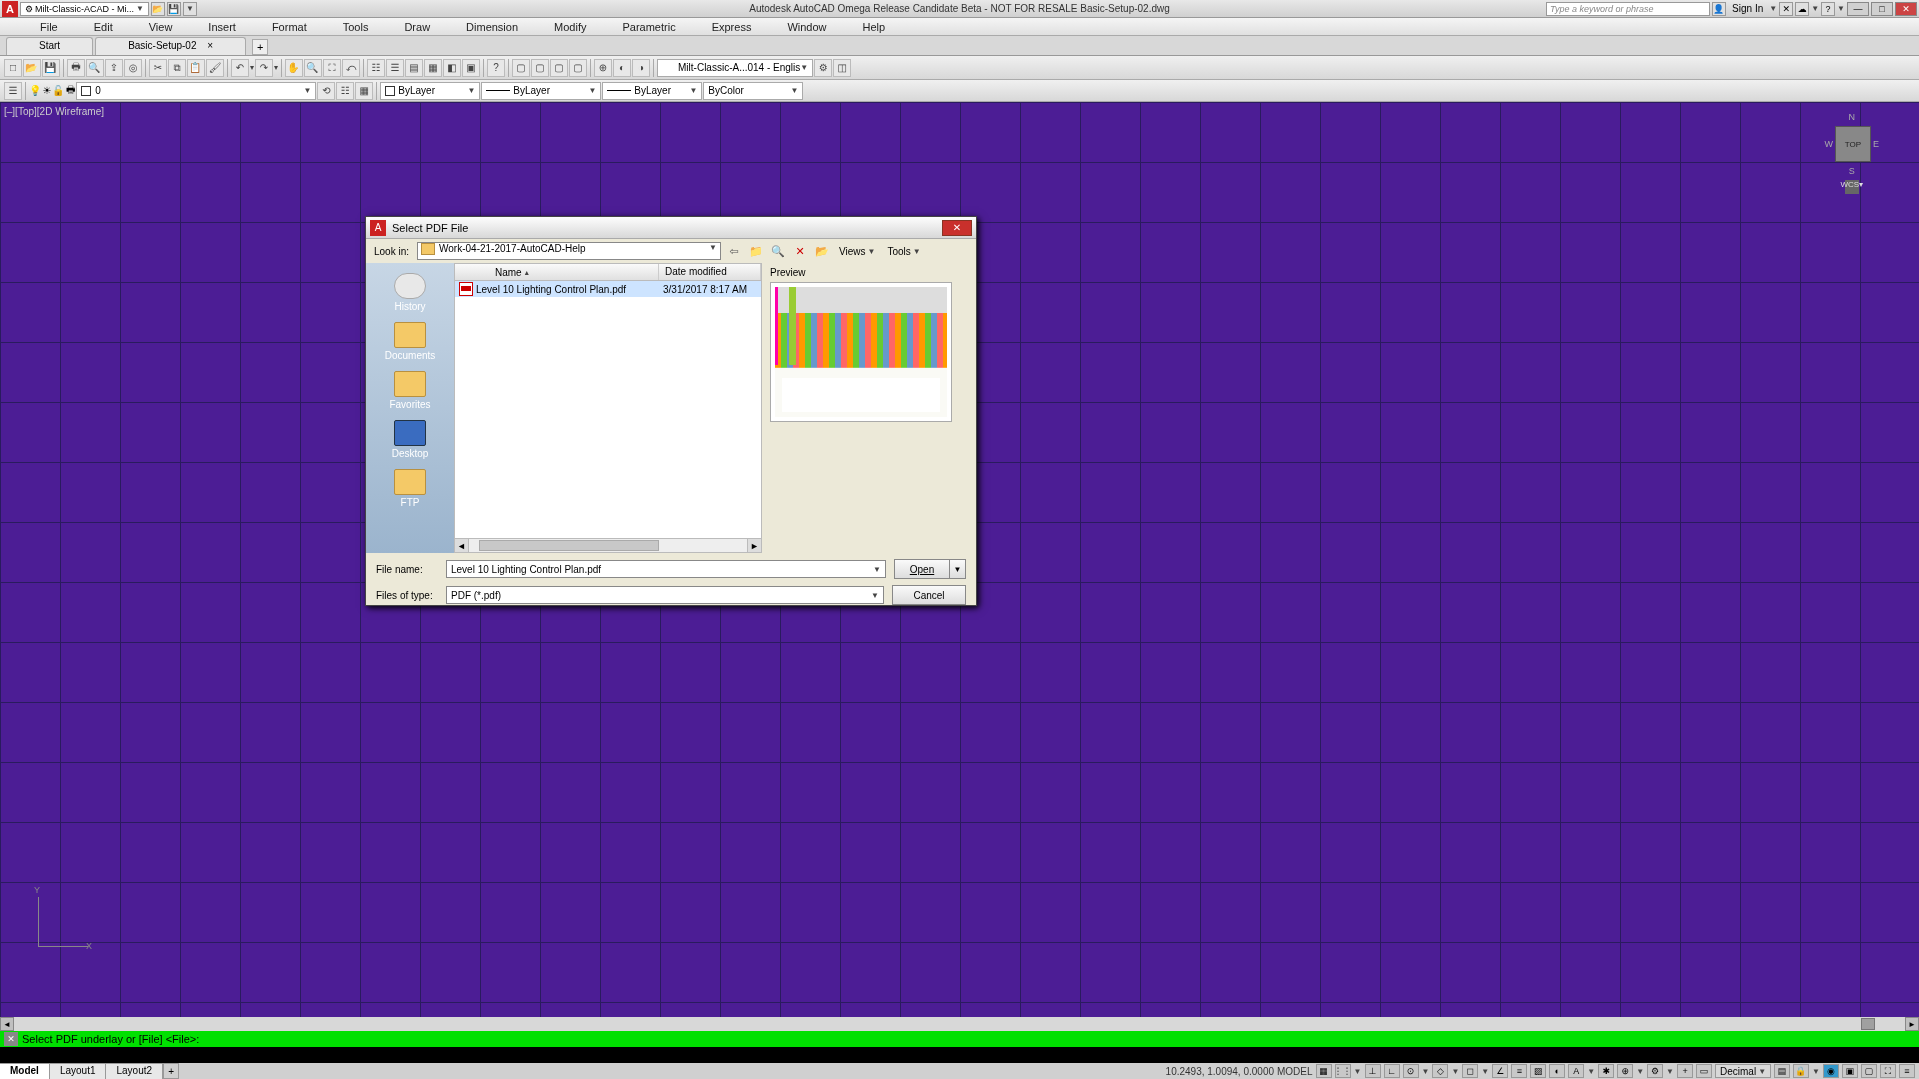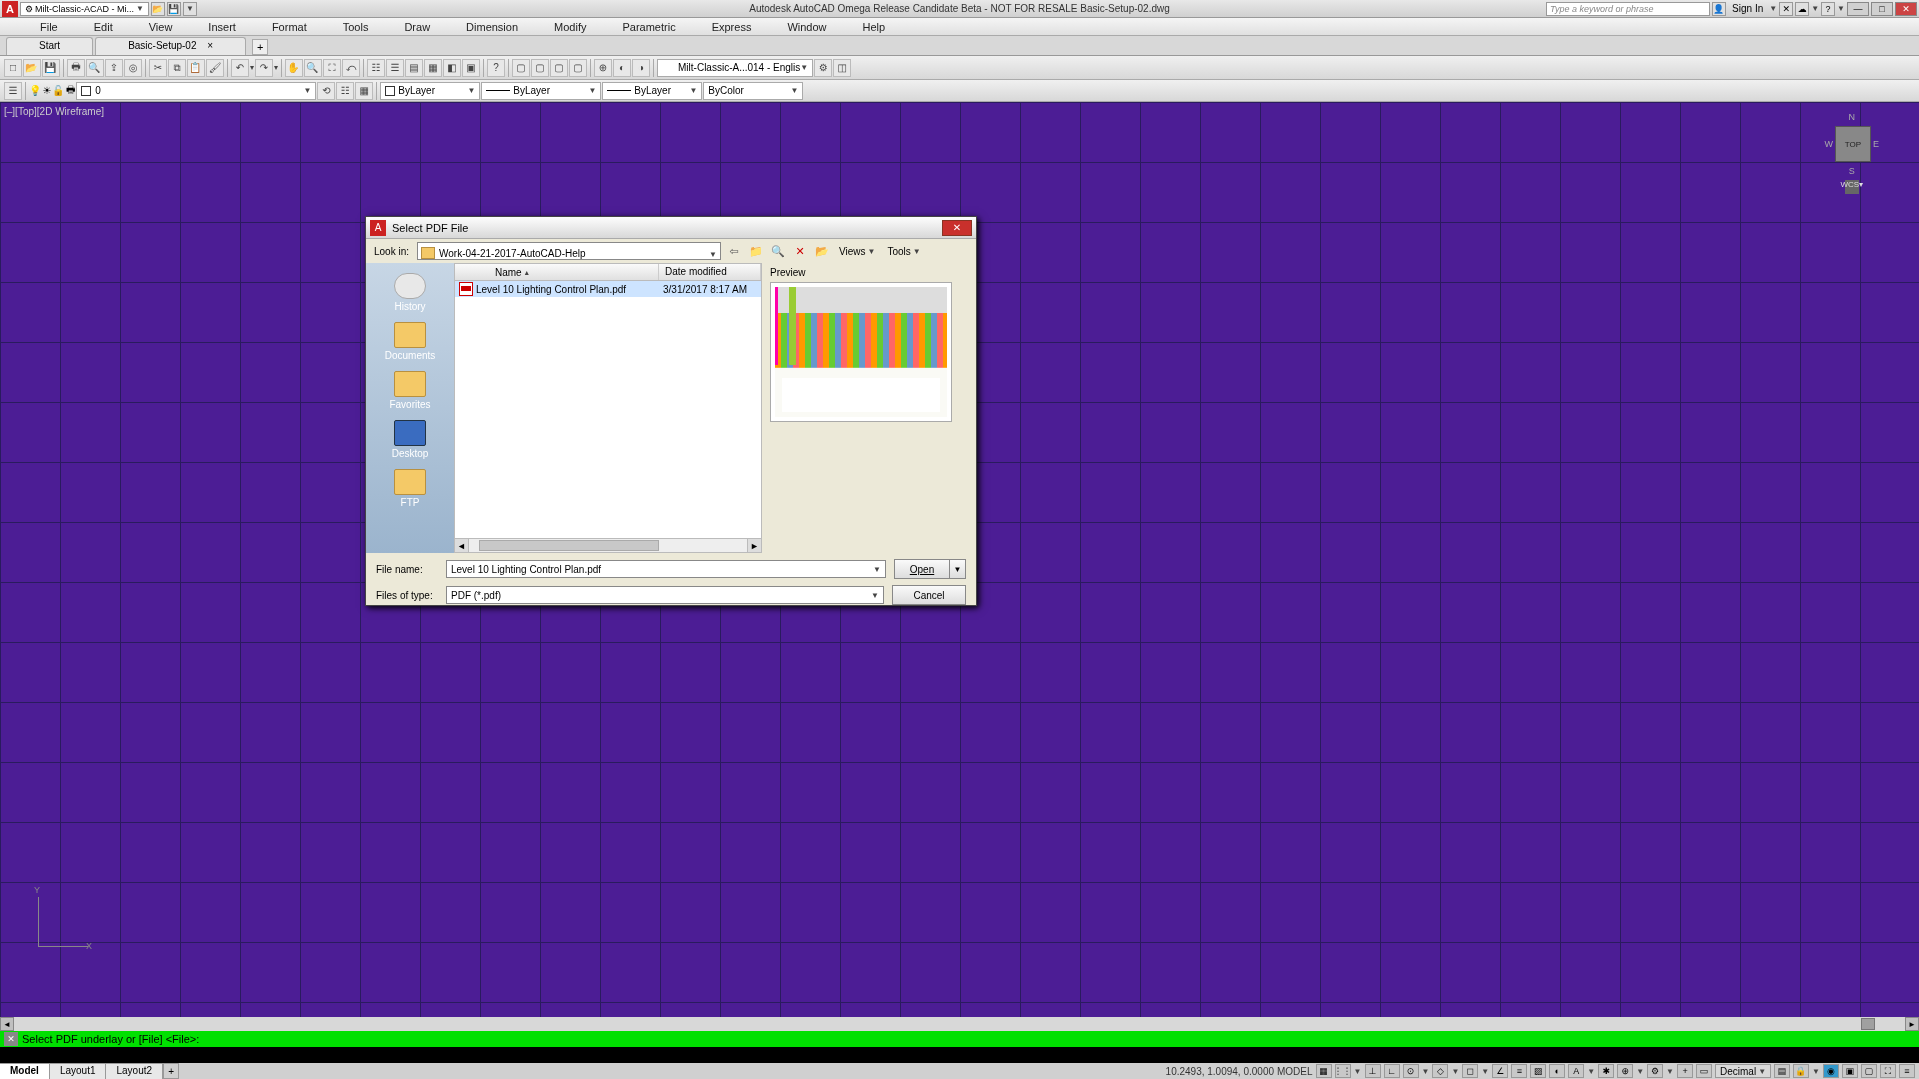"Work-04-21-2017-AutoCAD-Help" .look-drop { align-items: flex-end -> flex-start }
